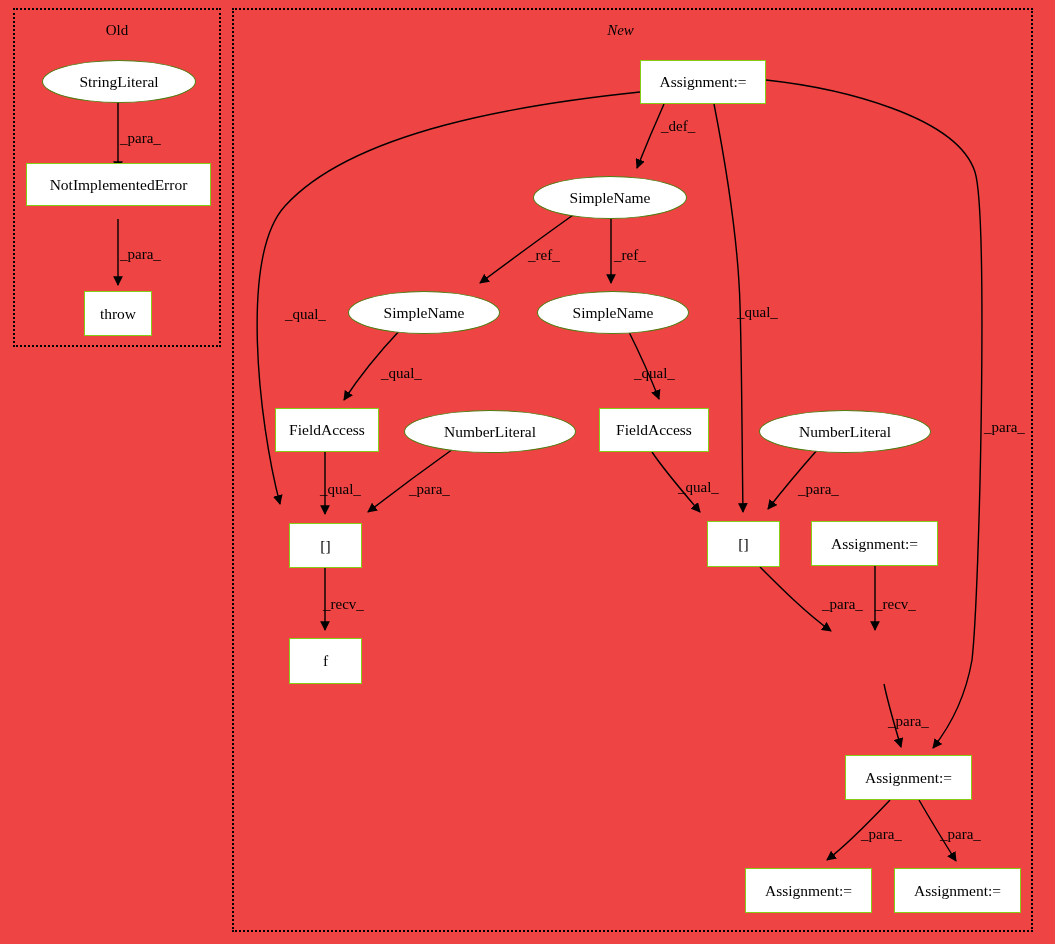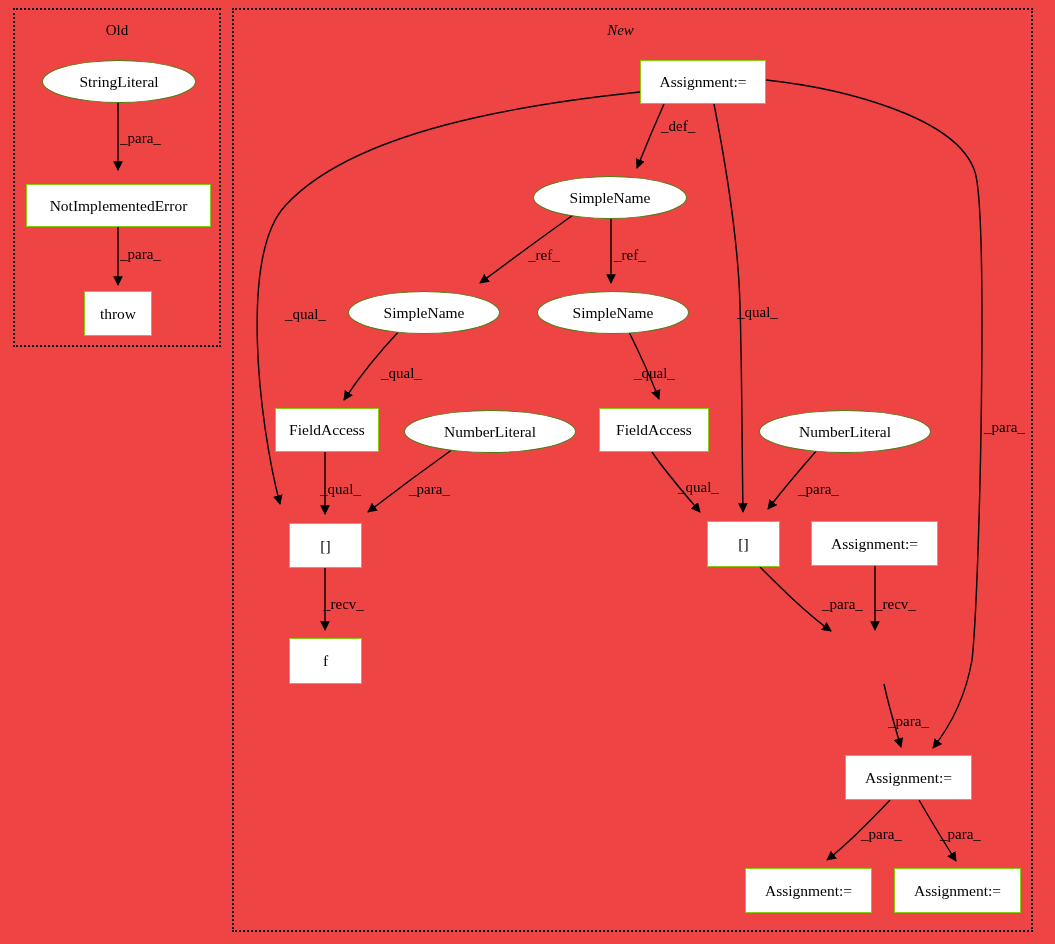"NotImplementedError" div.node { top: 184px -> 163px }
